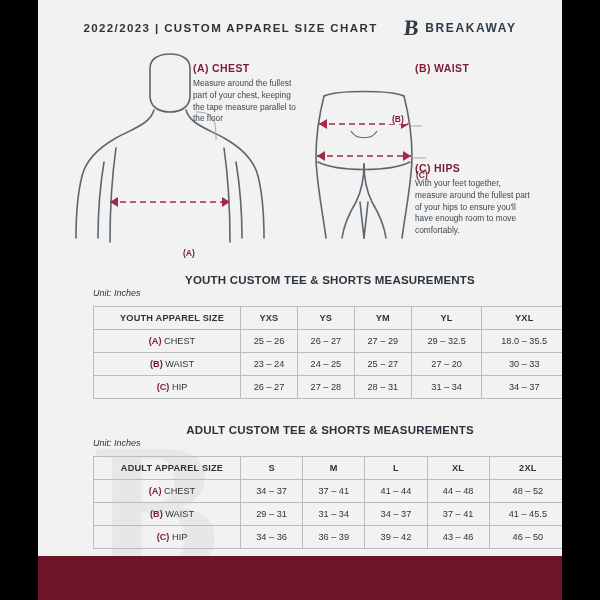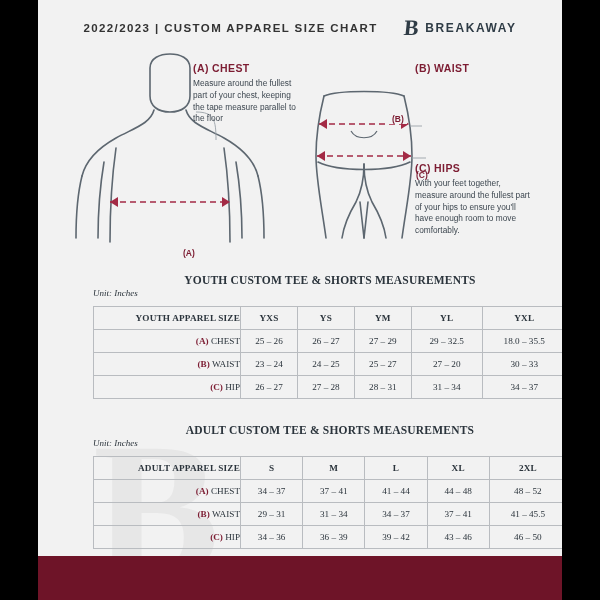"YOUTH CUSTOM TEE & SHORTS" .table-wrap { font-family: Liberation Serif, serif -> none }
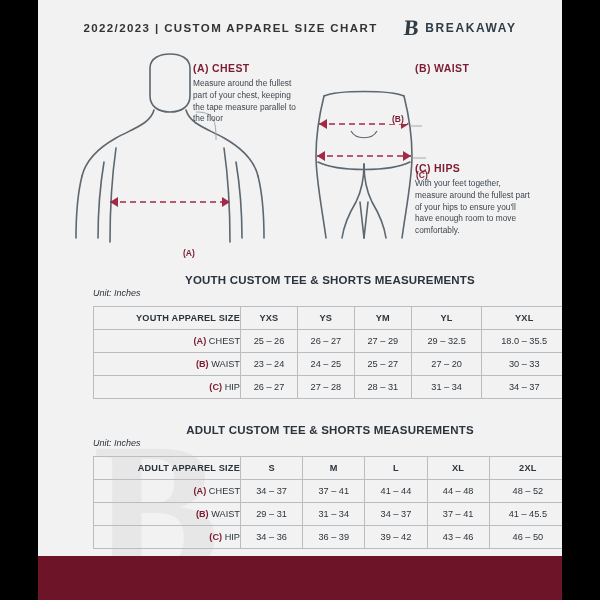"YOUTH APPAREL SIZE" th.rowhead, td.rowhead { text-align: right -> center }
